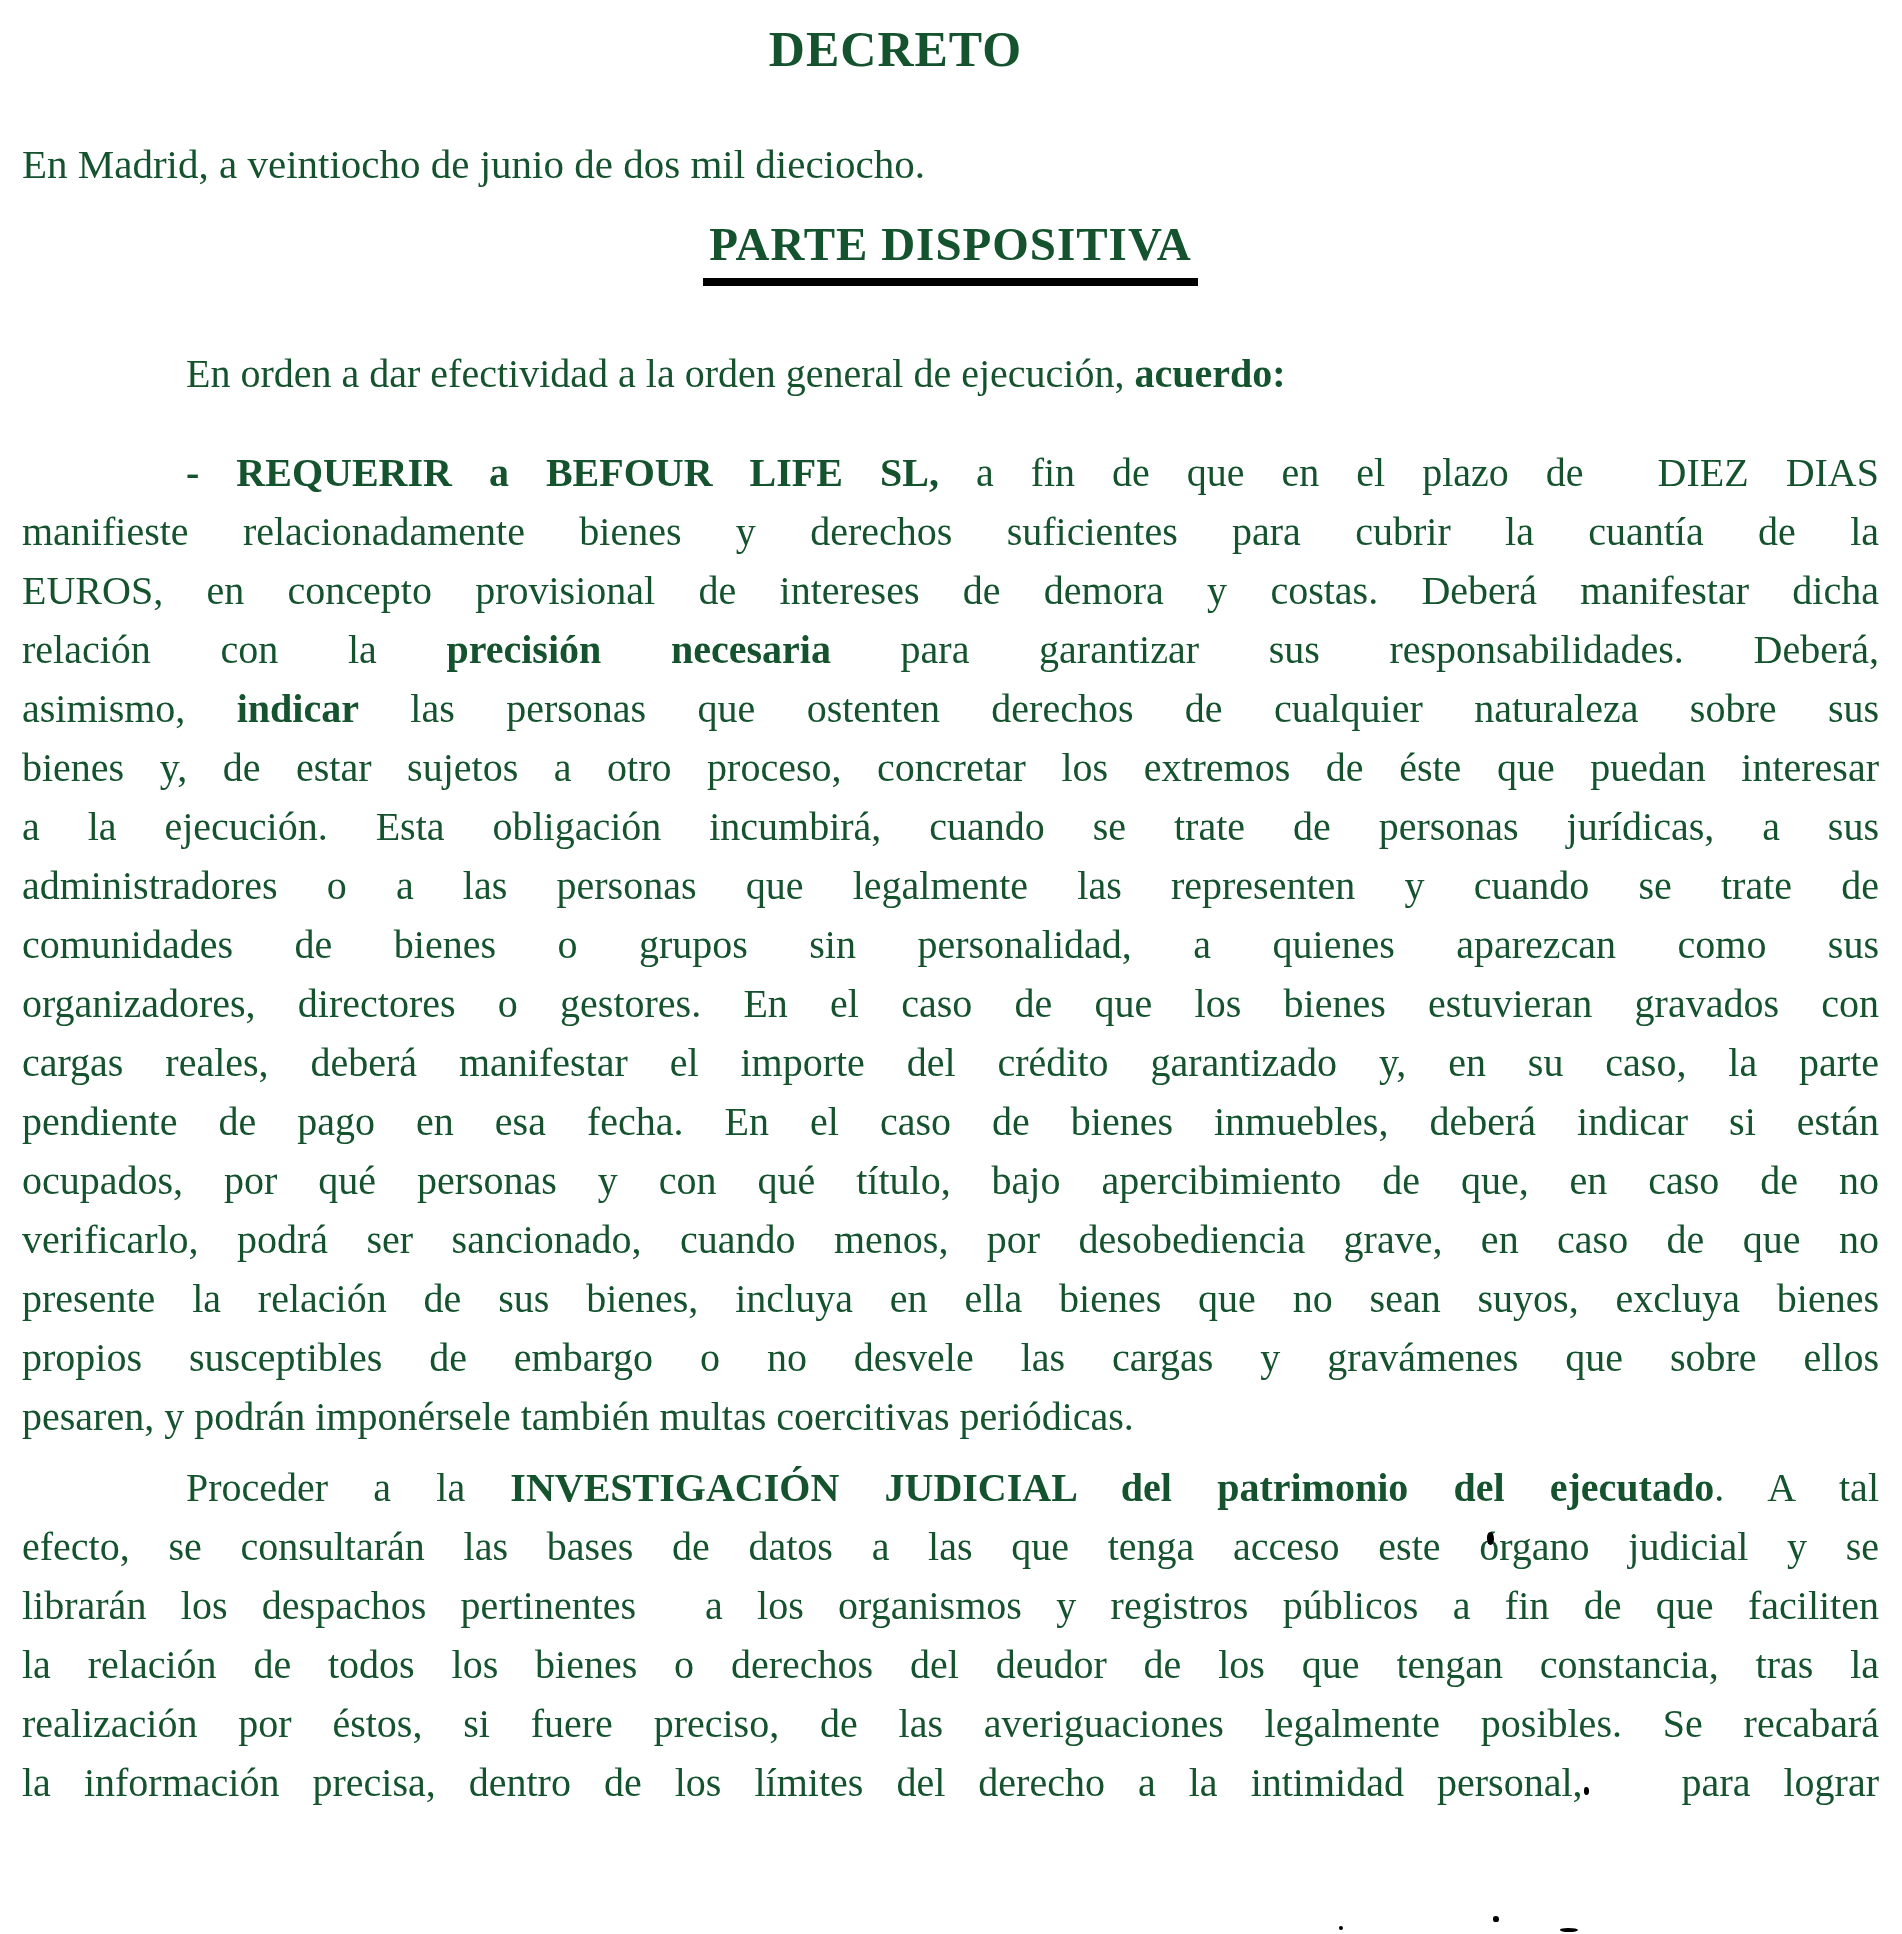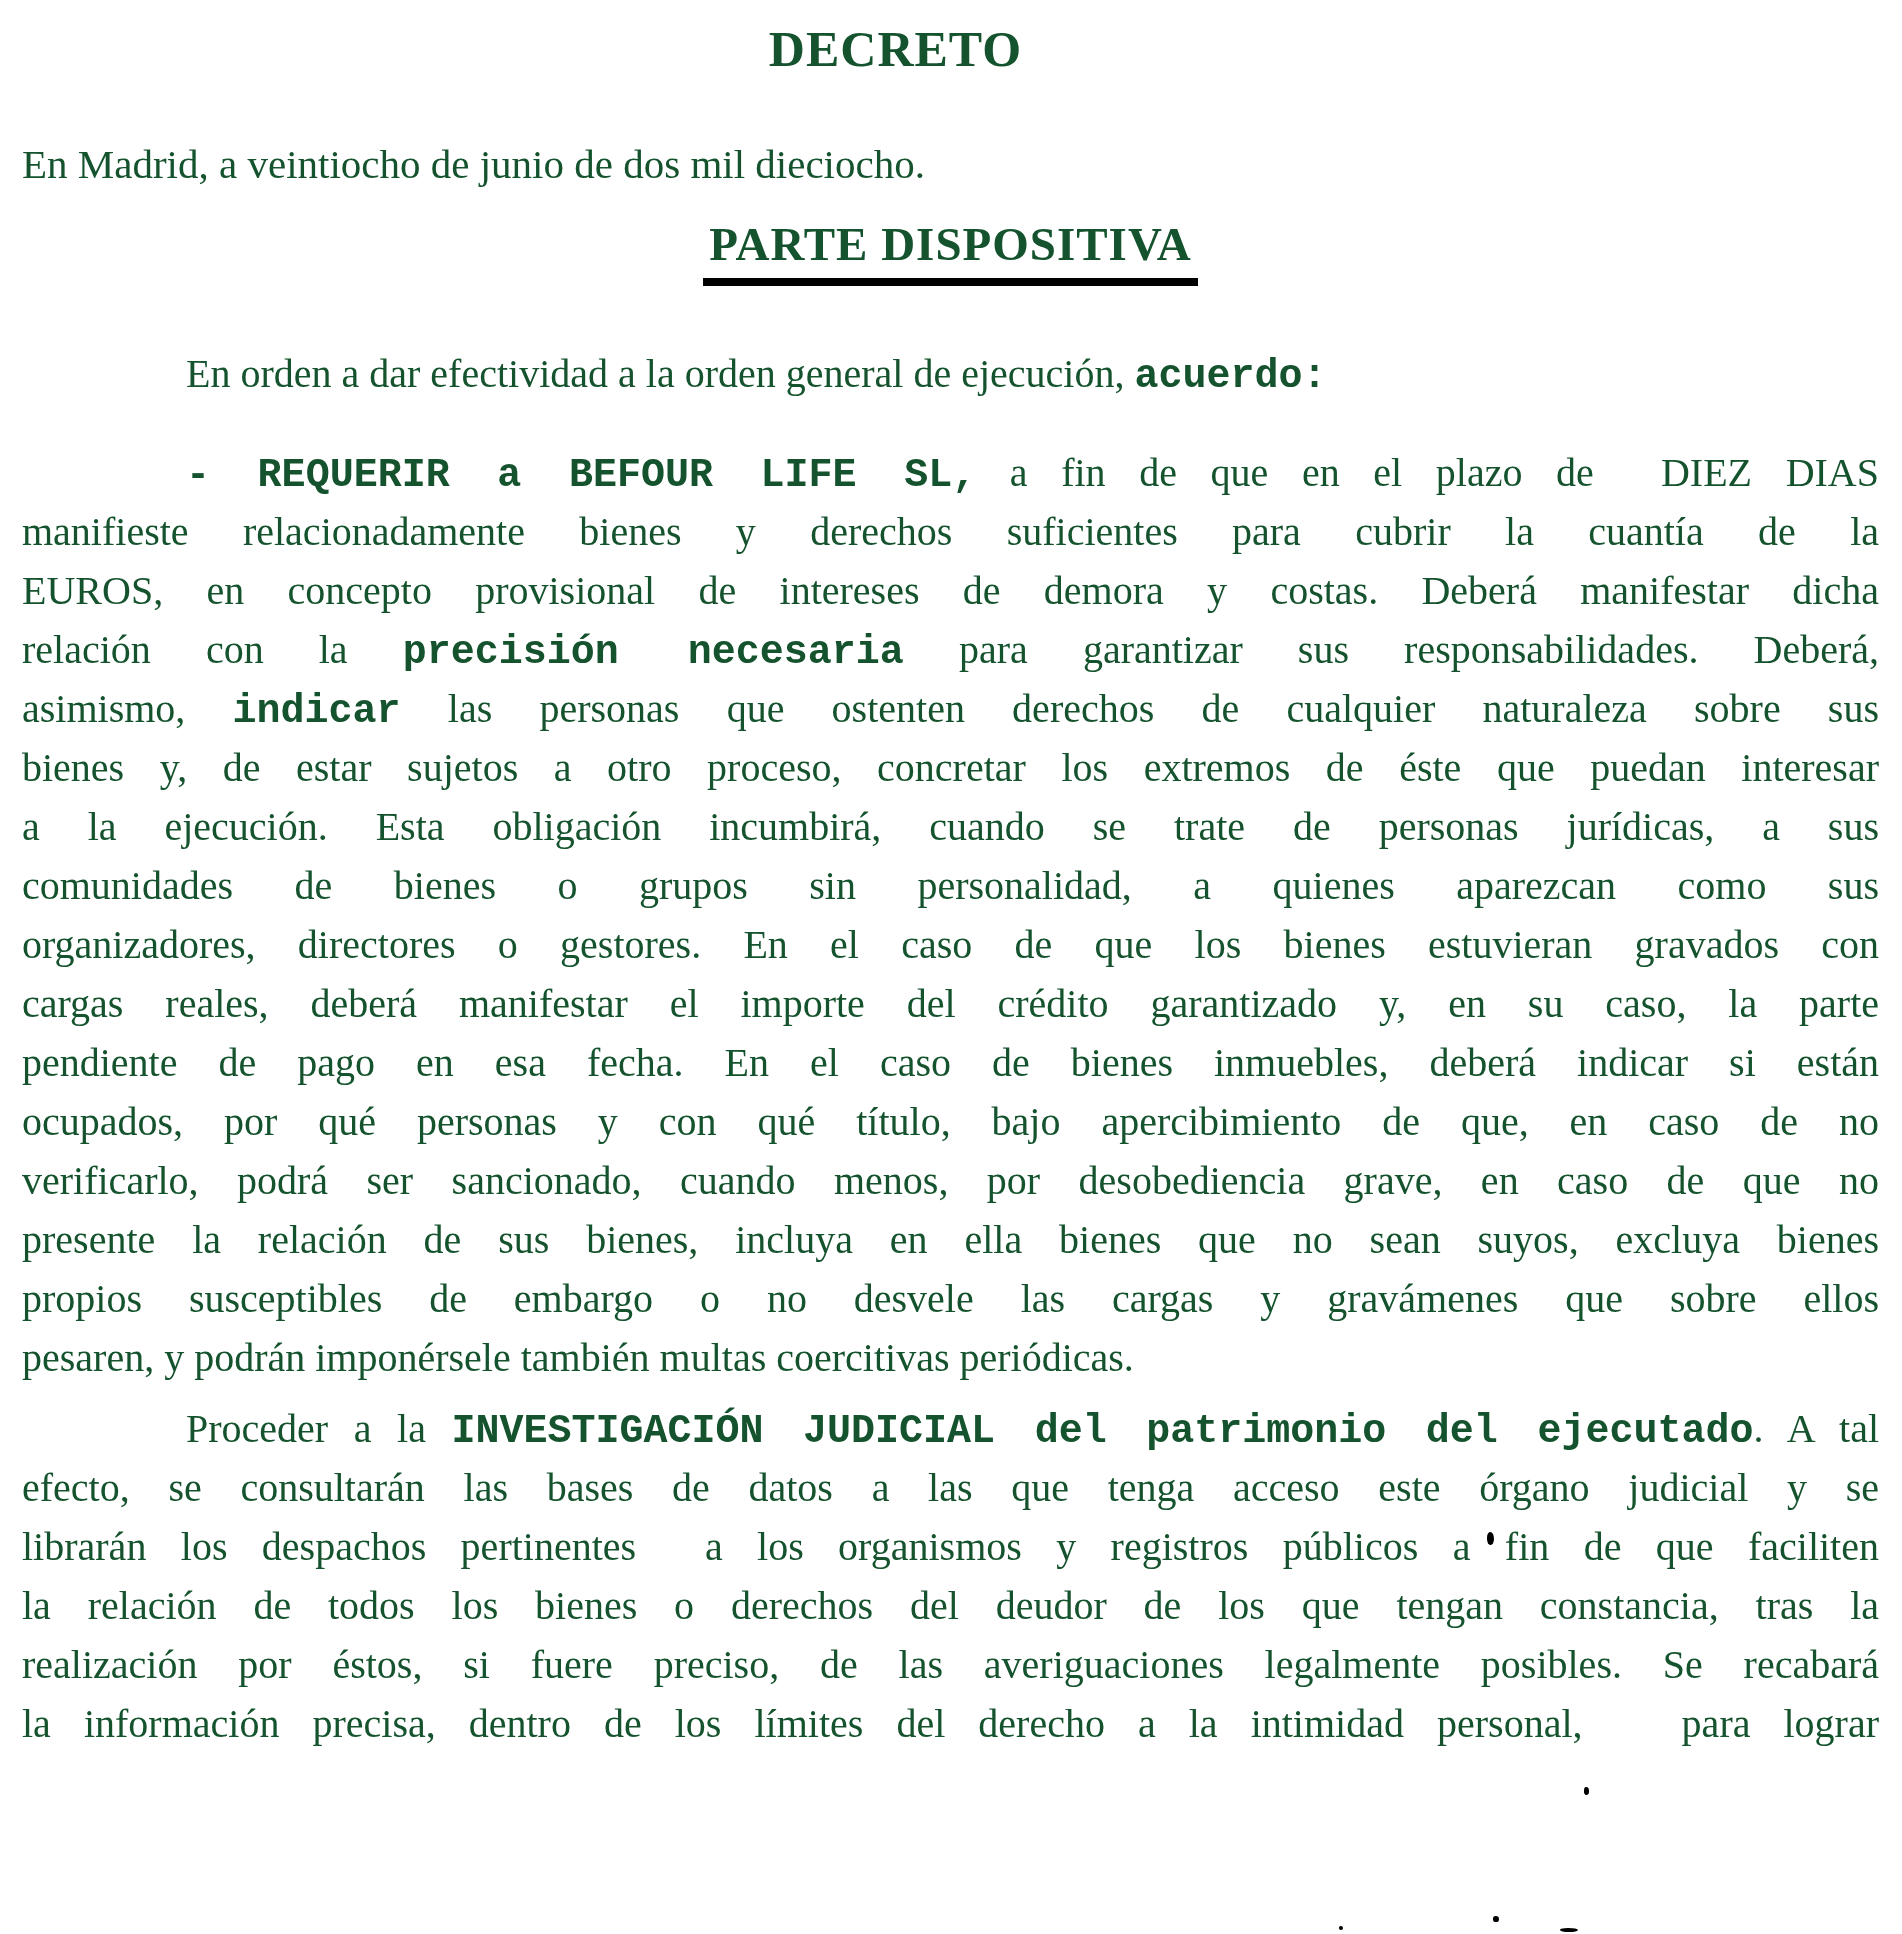"acuerdo:" .seg.b { font-family: Liberation Mono, monospace -> none }
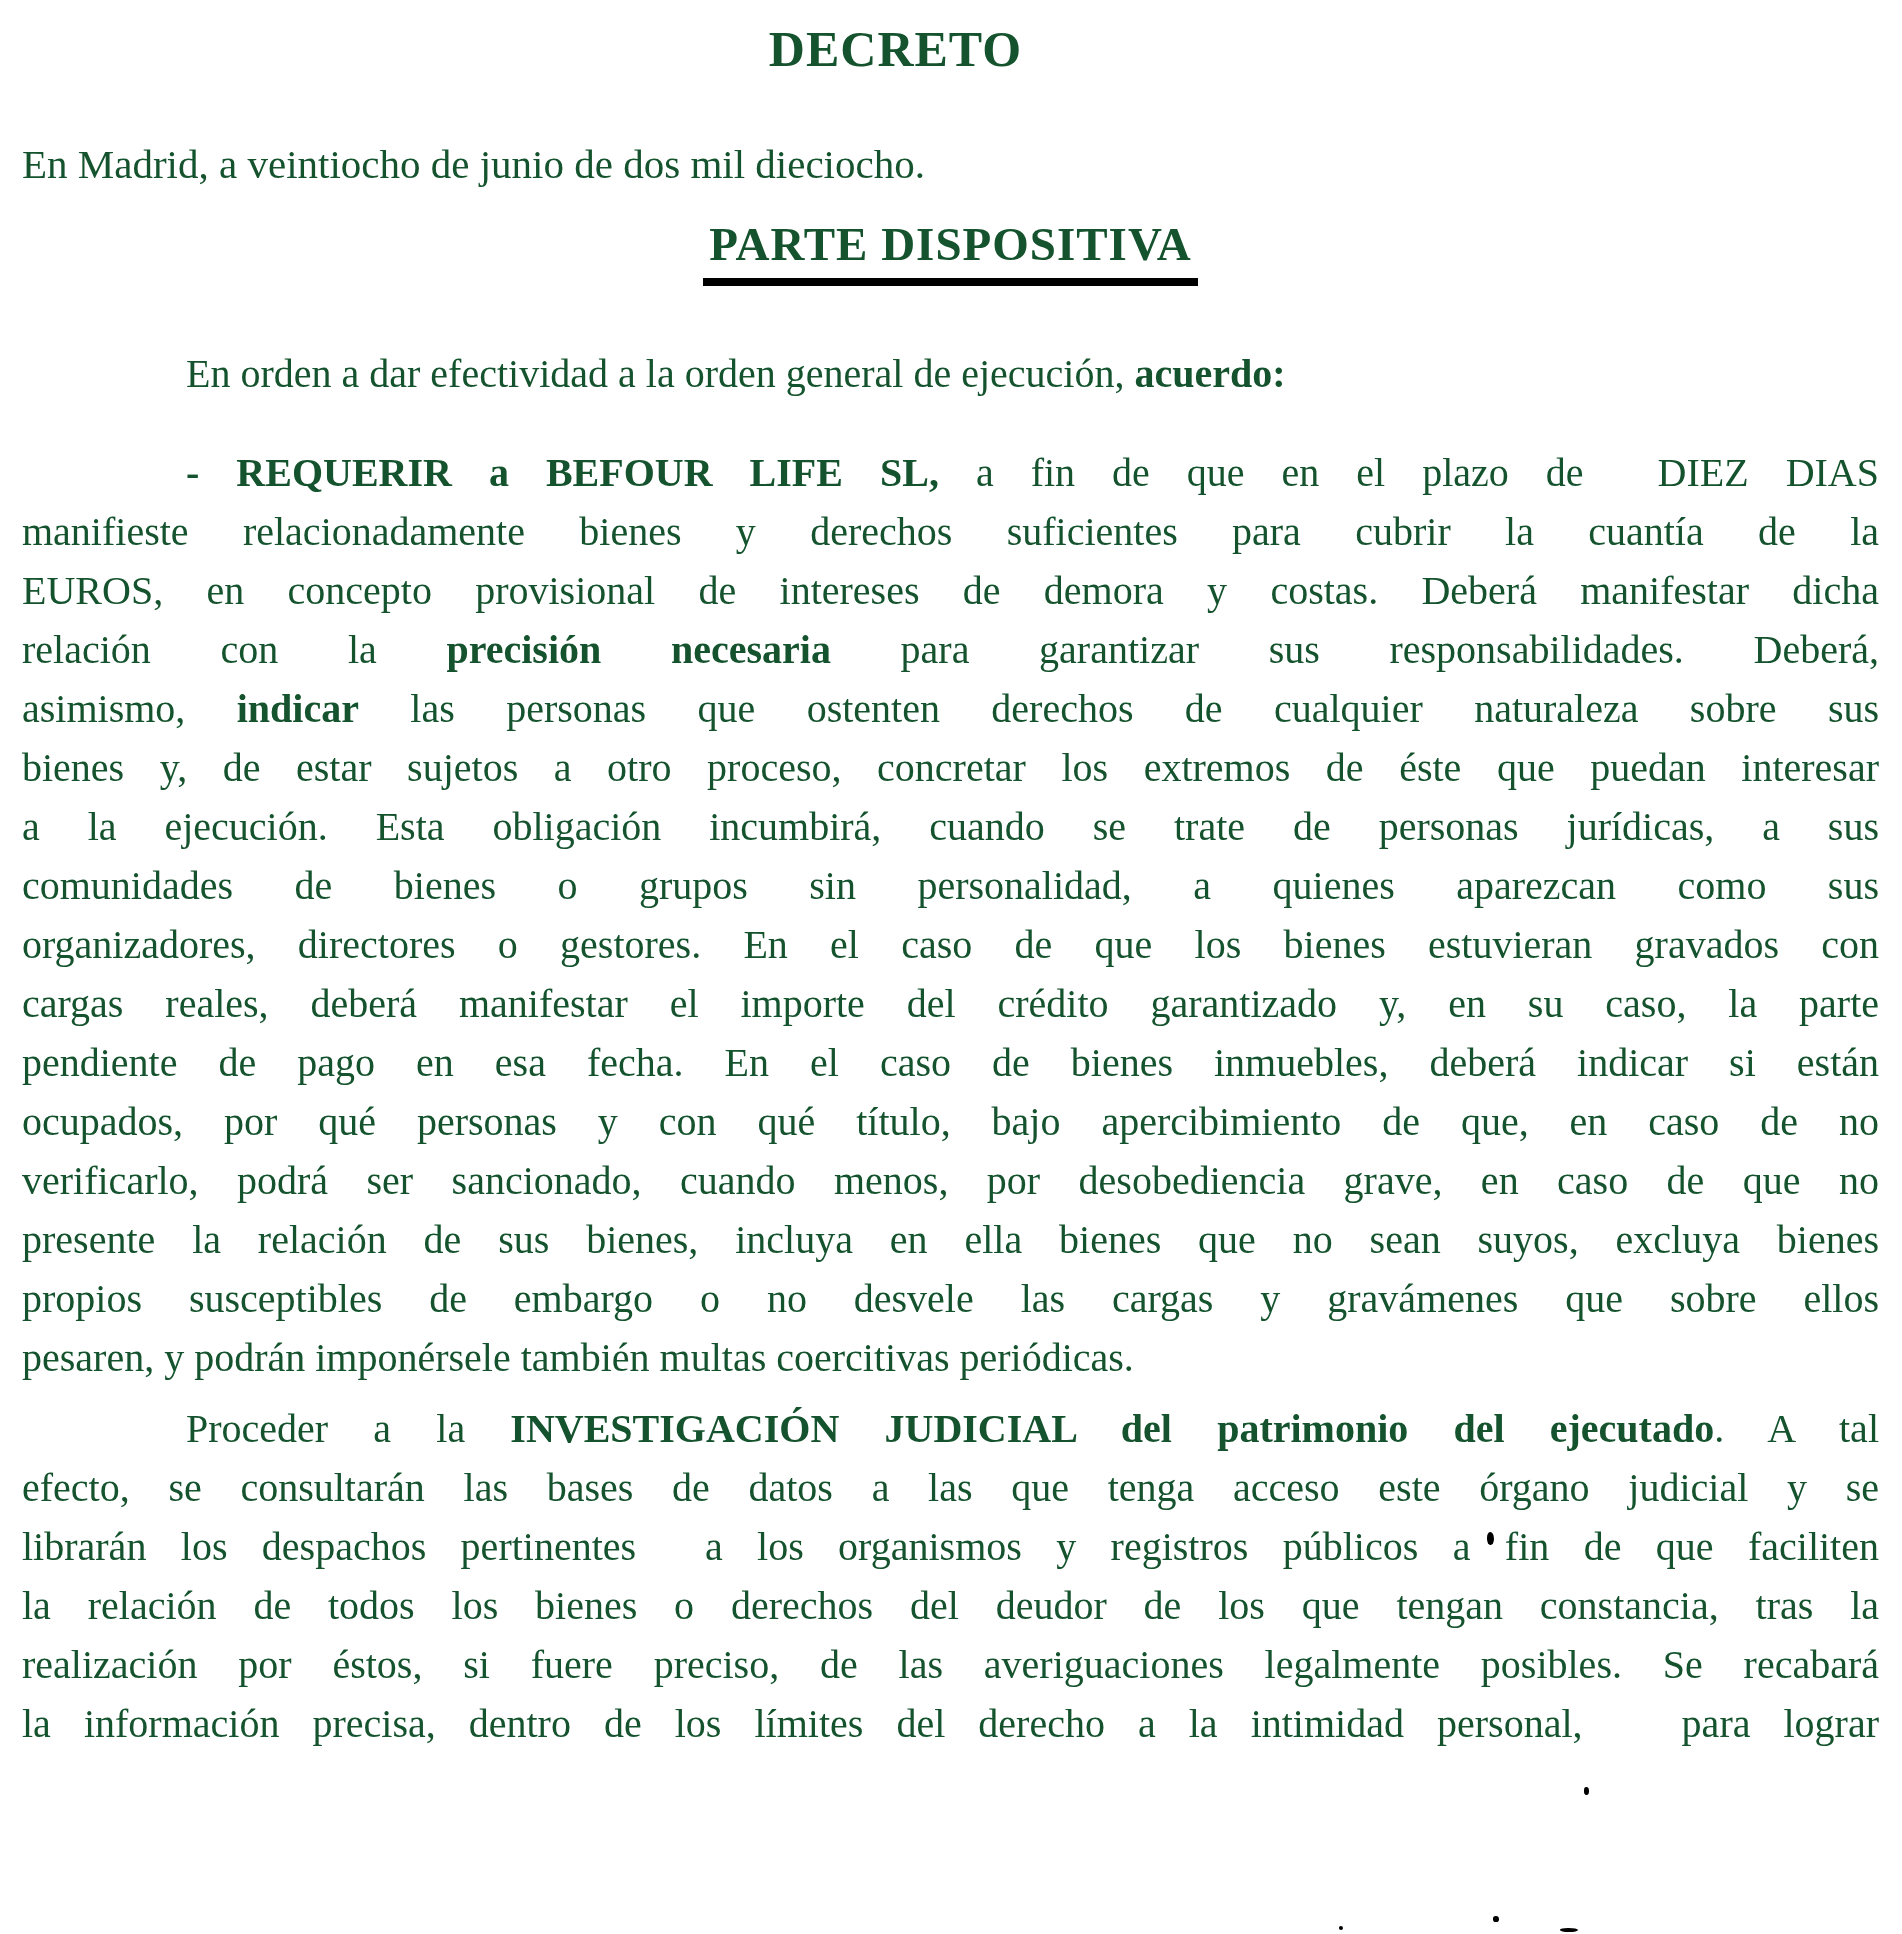"administradores o a las personas" div.line { html: none -> <div><span>administradores o a las personas que legalmente las representen y cuando se trate de</span></div> }
